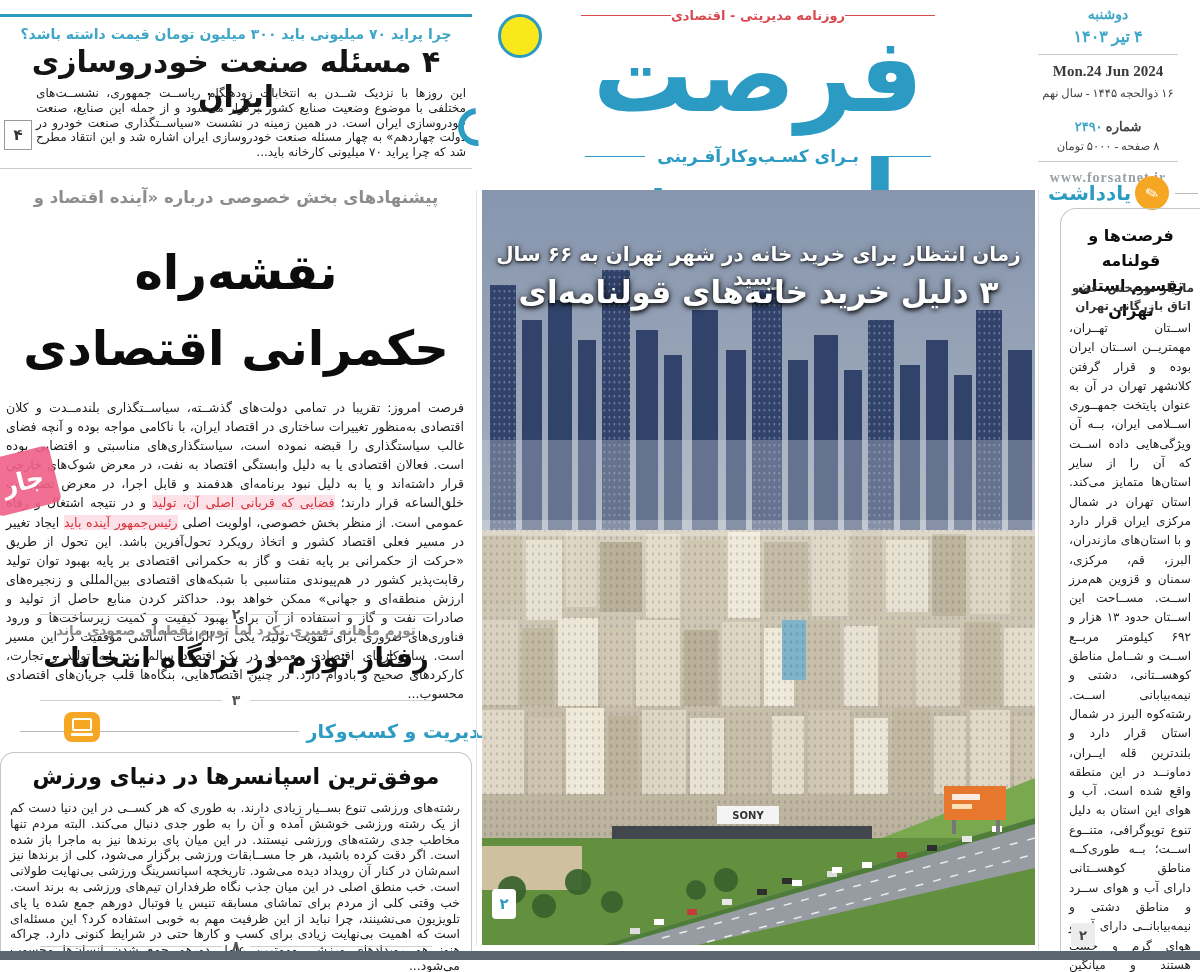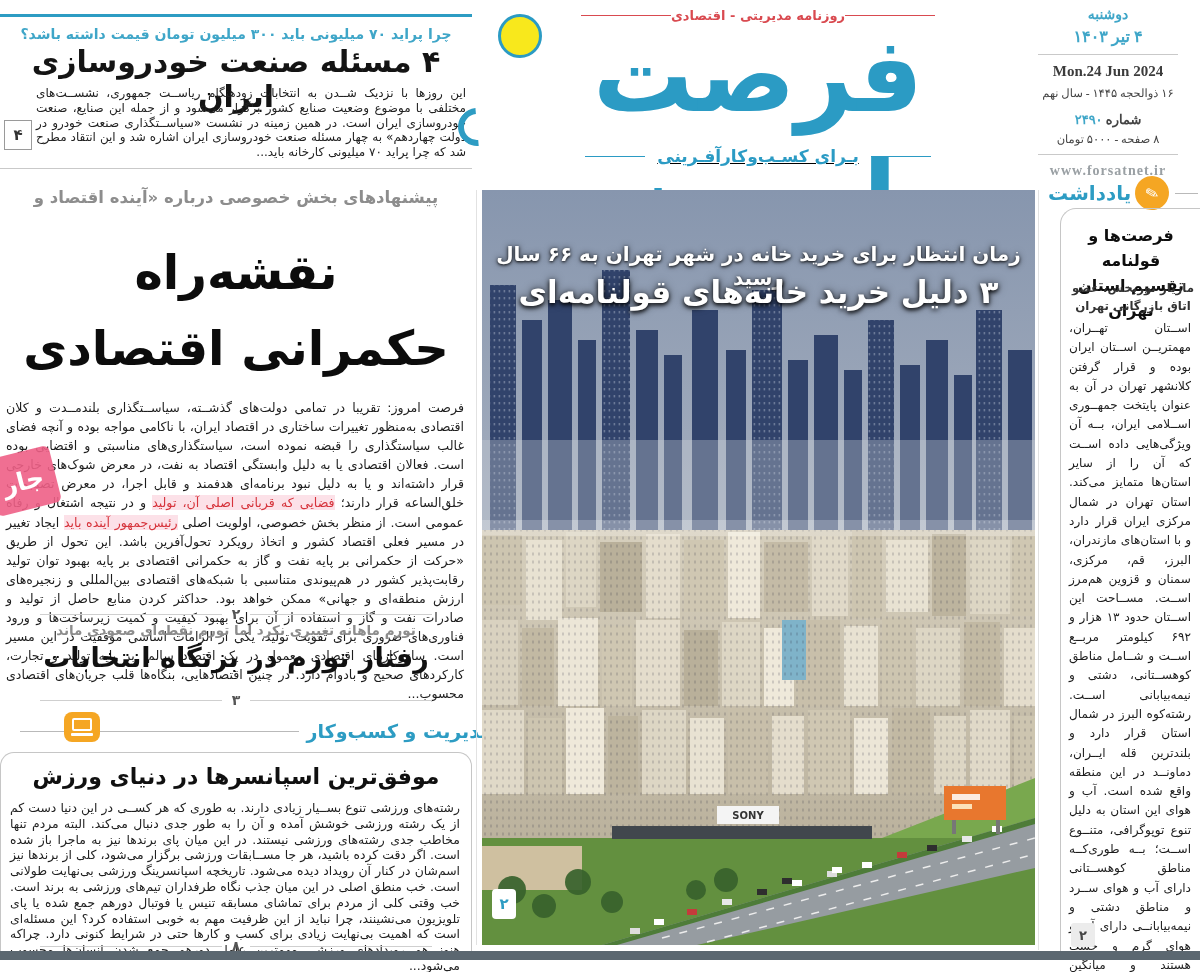"شماره ۲۴۹۰" .dateblock .iss { margin-top: 12px -> 19px }
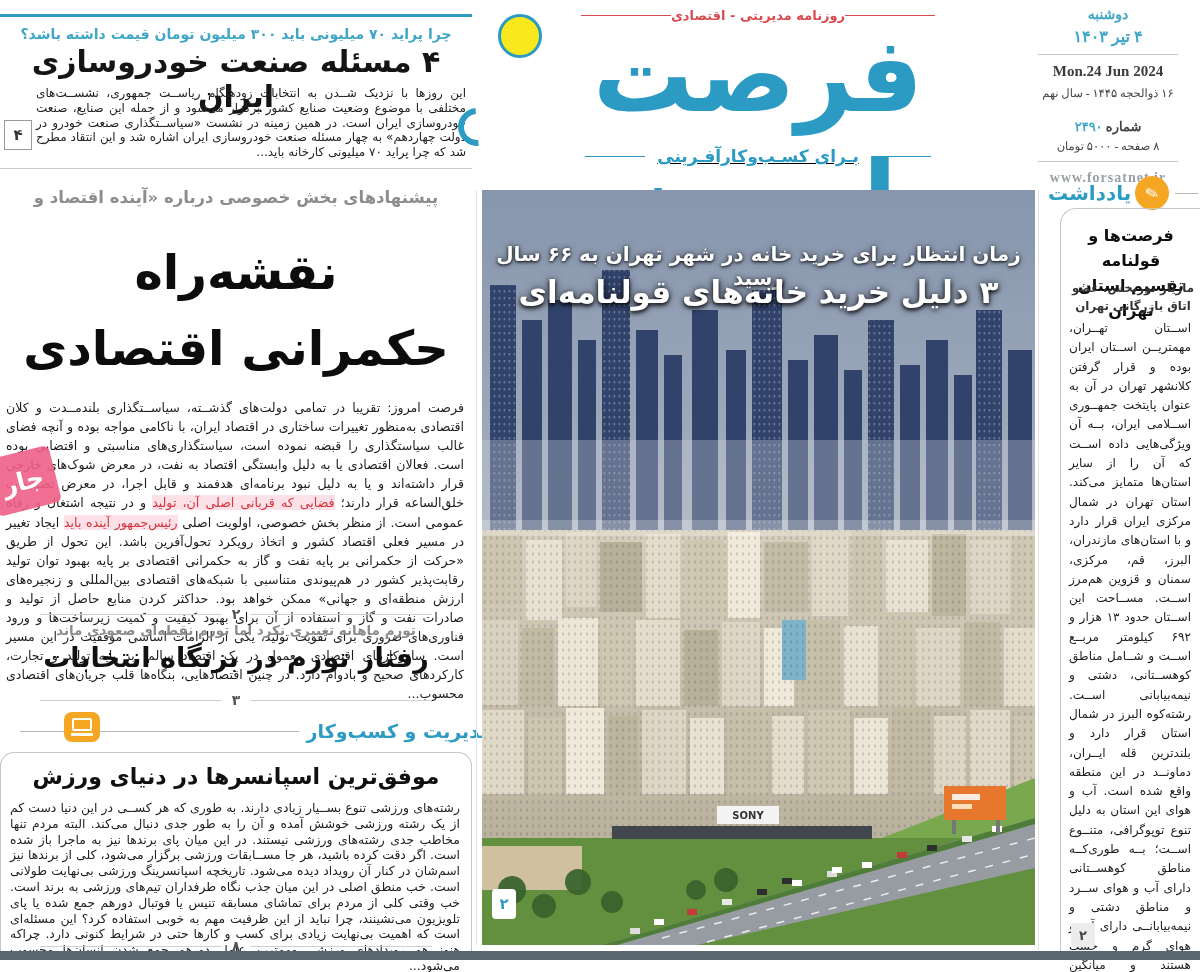"بـرای کسـب‌وکارآفـرینی" .mast-tag-bot { text-decoration: underline -> none }
